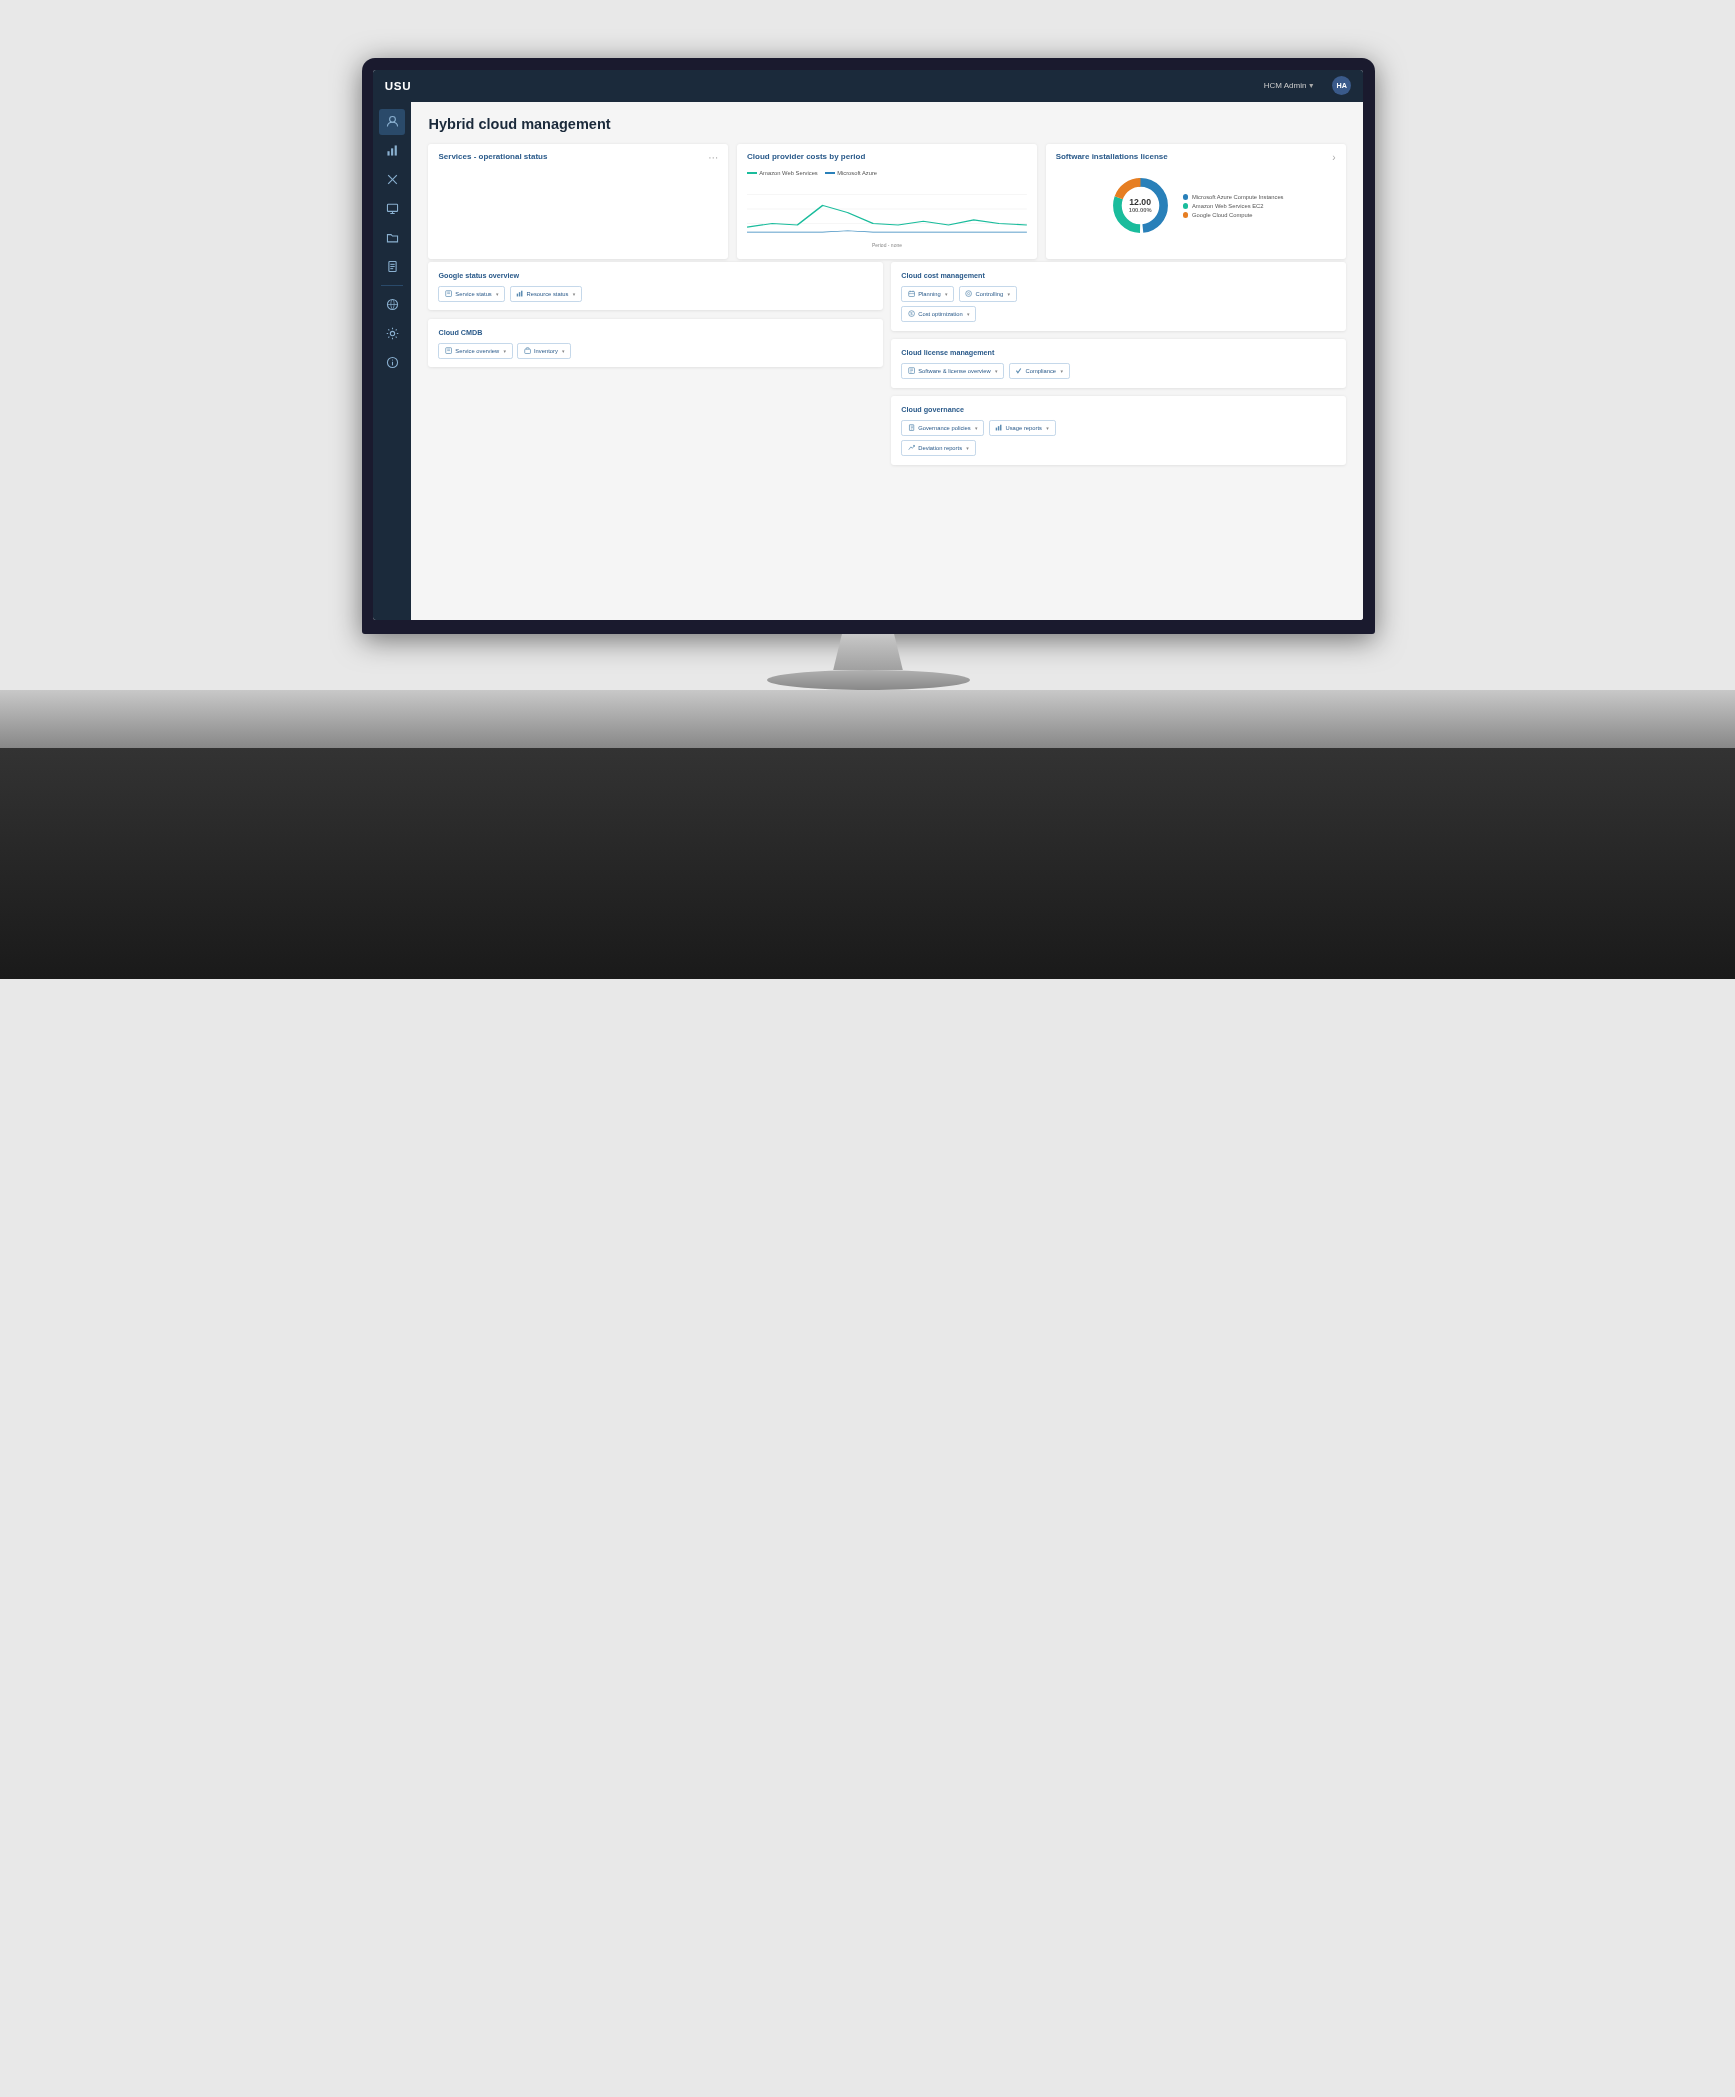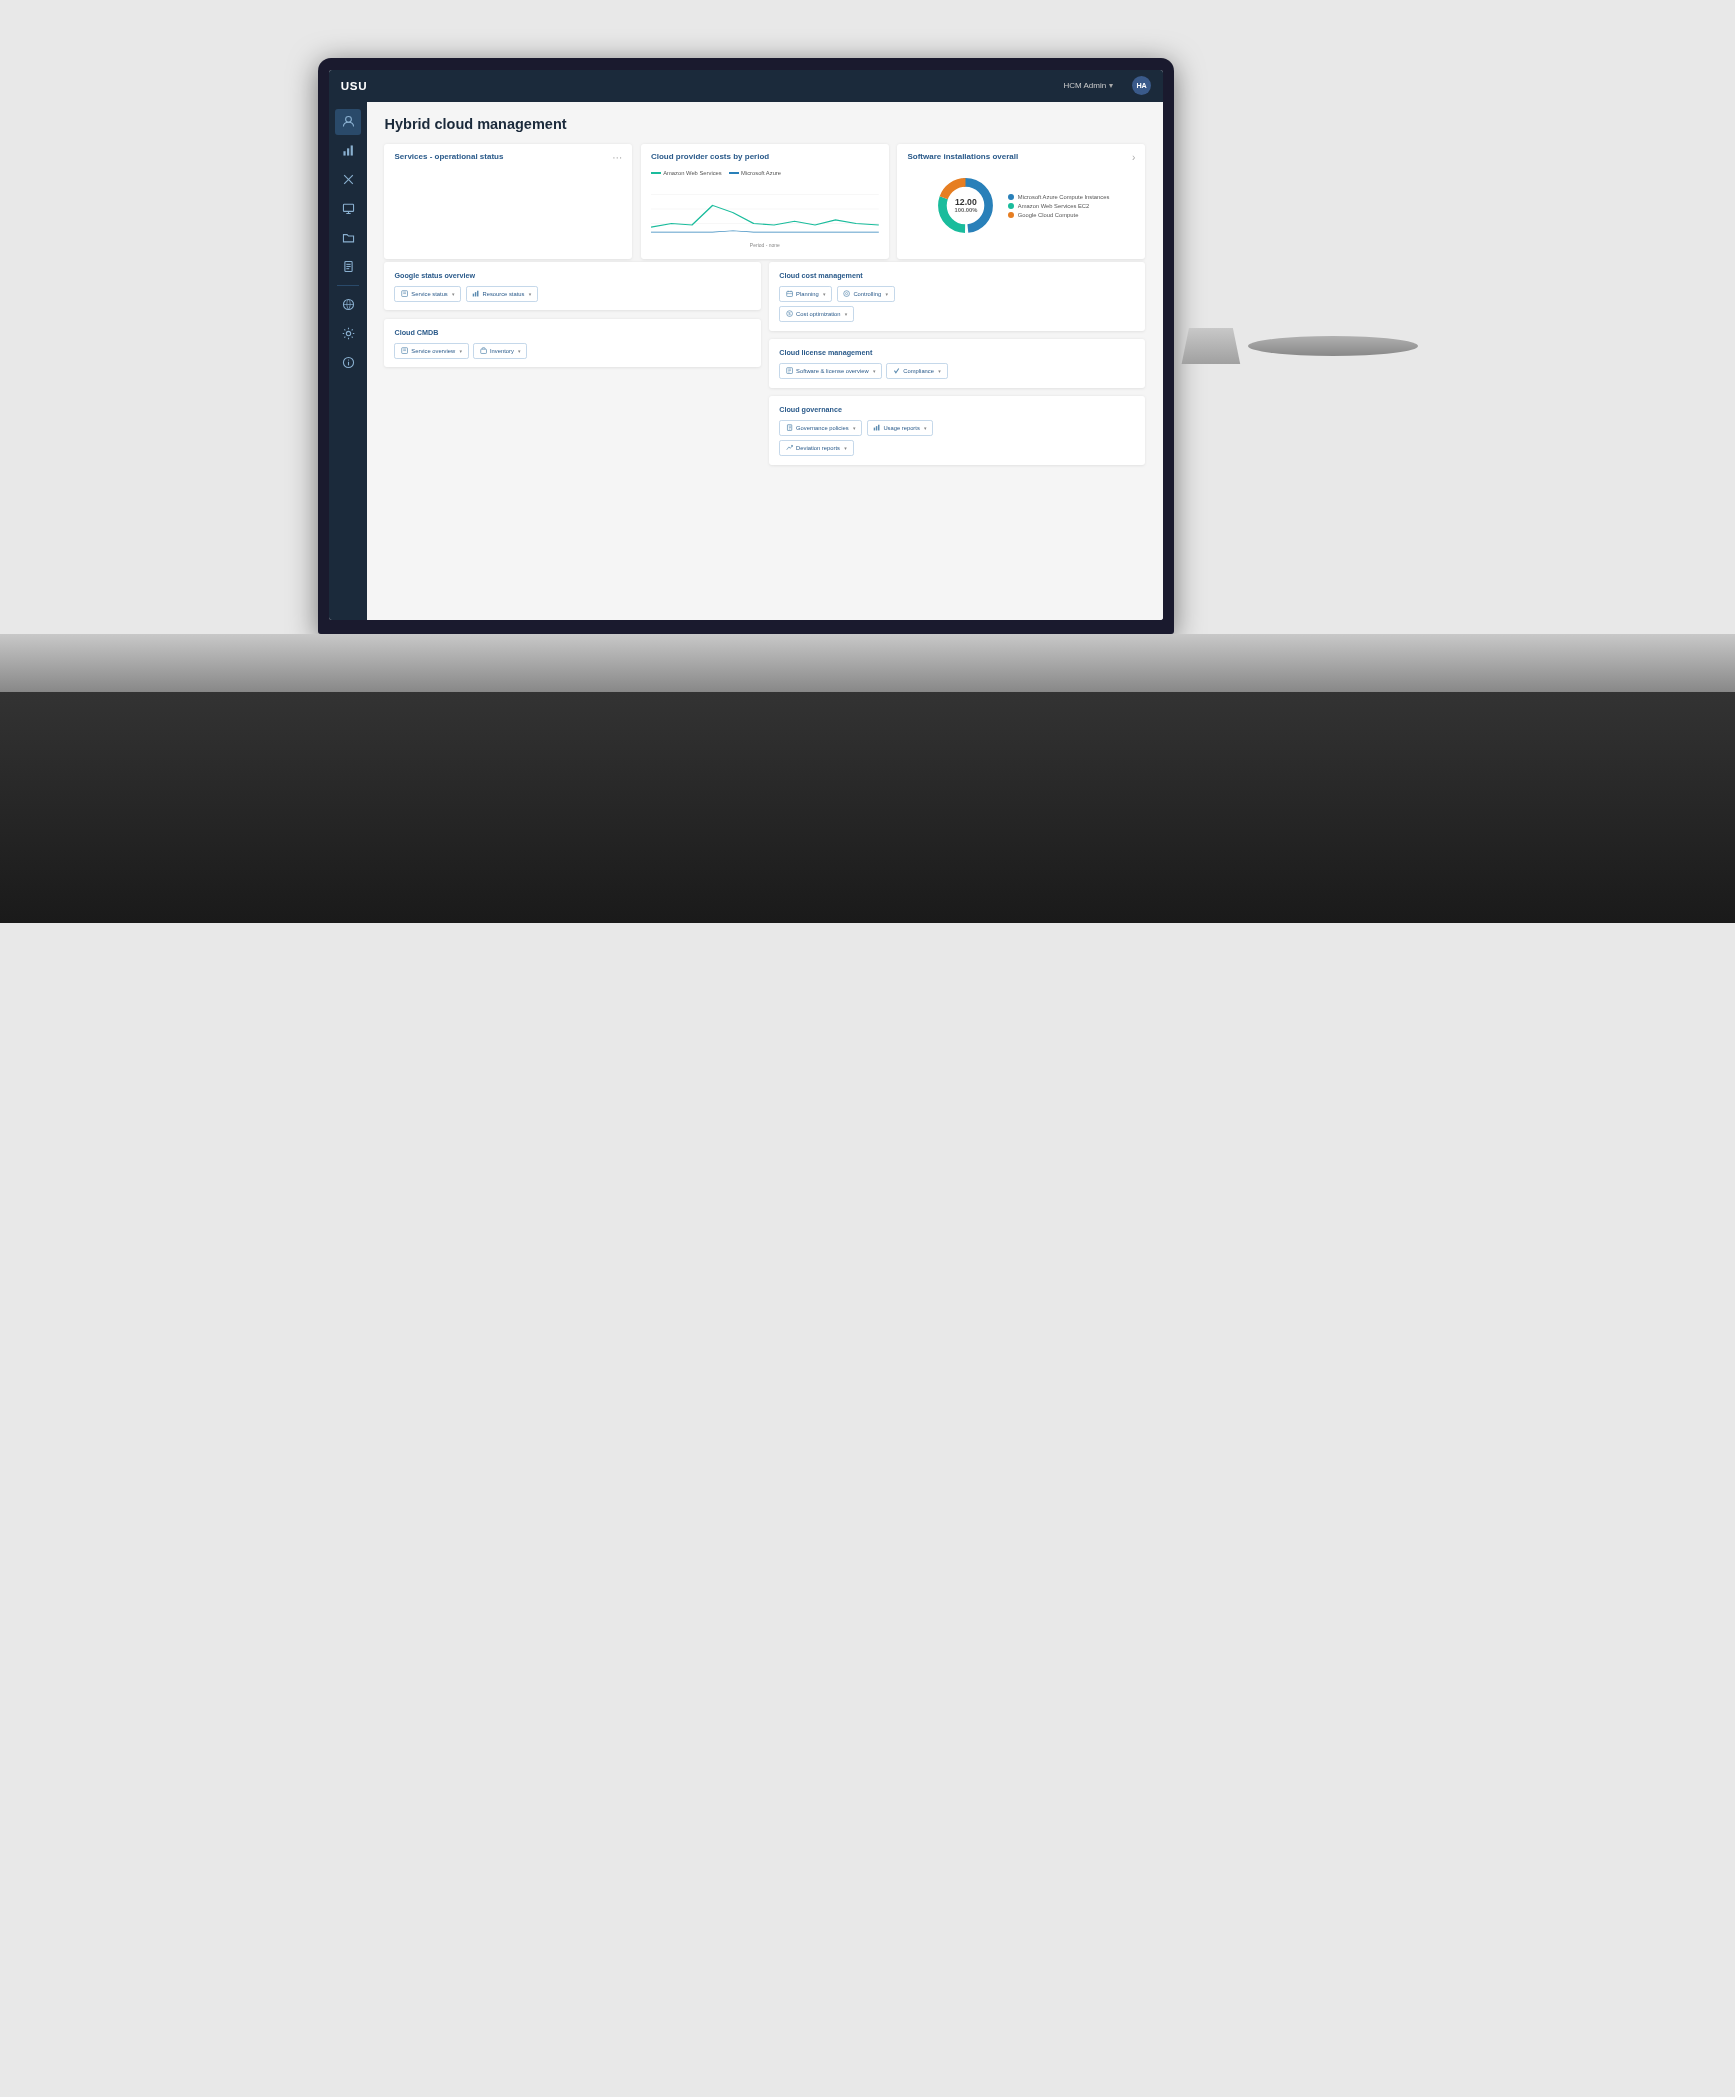"USU" .monitor-shell { flex-direction: row -> column }
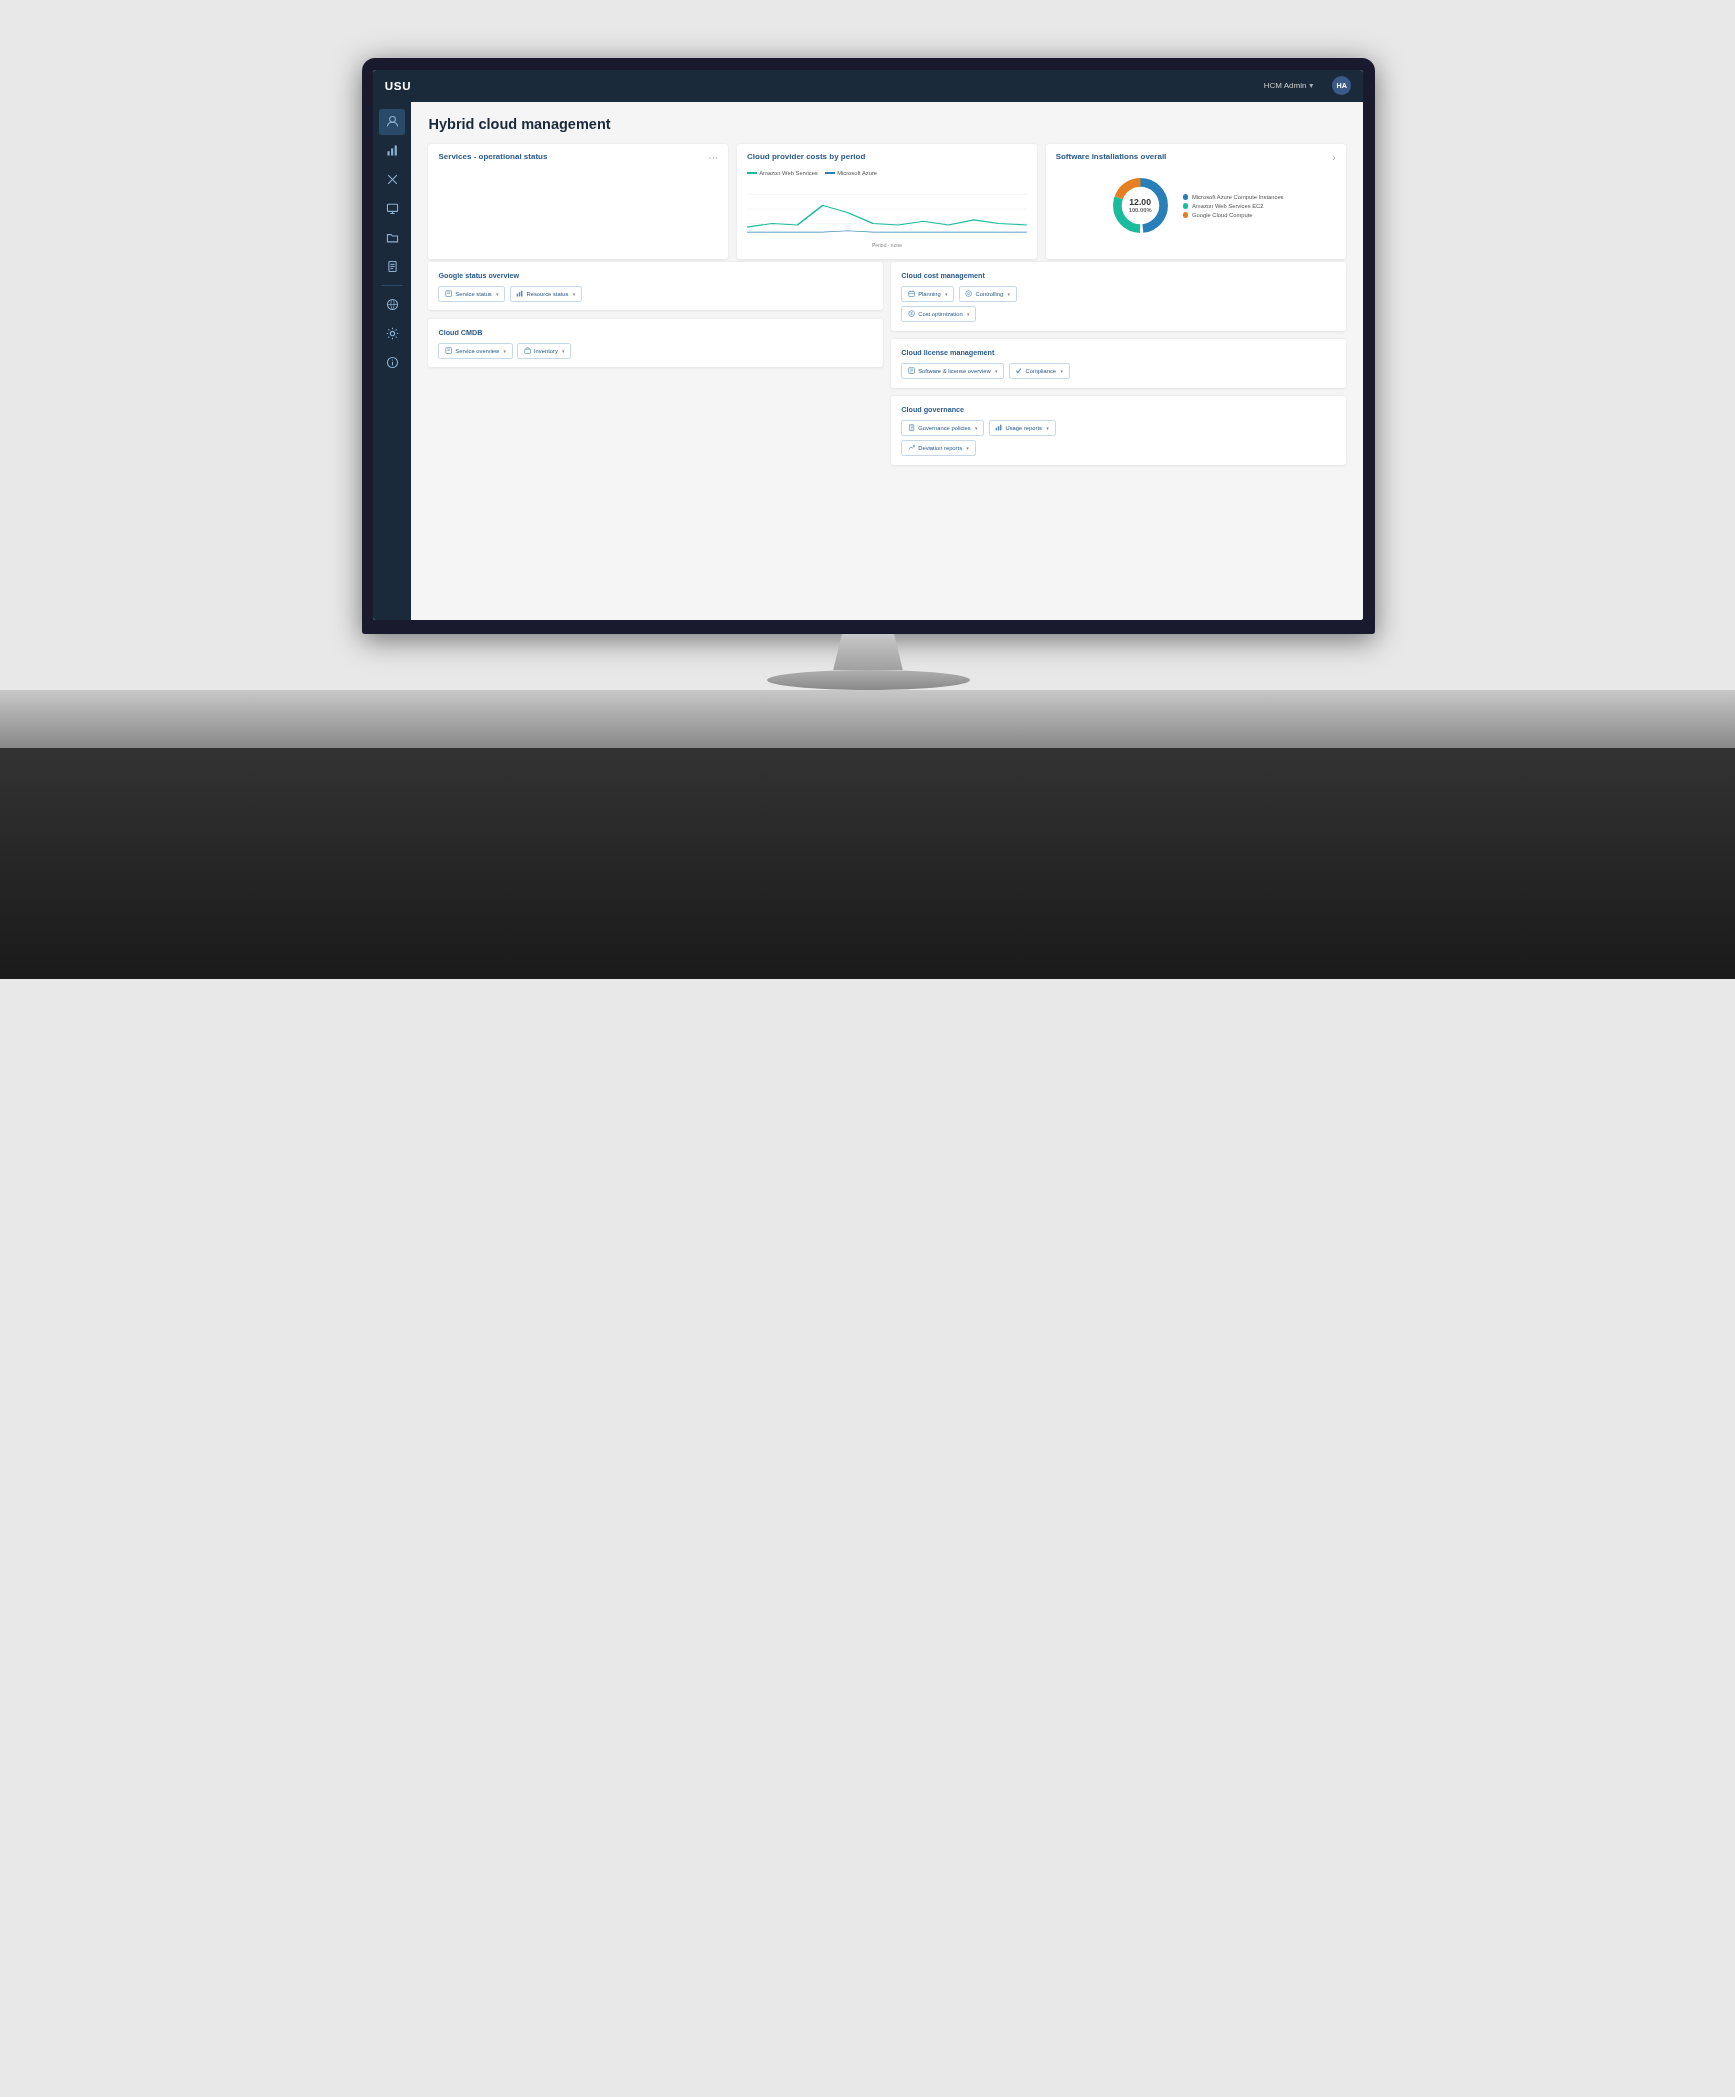"Software installations overall" span.card-title { text: overall -> license }
